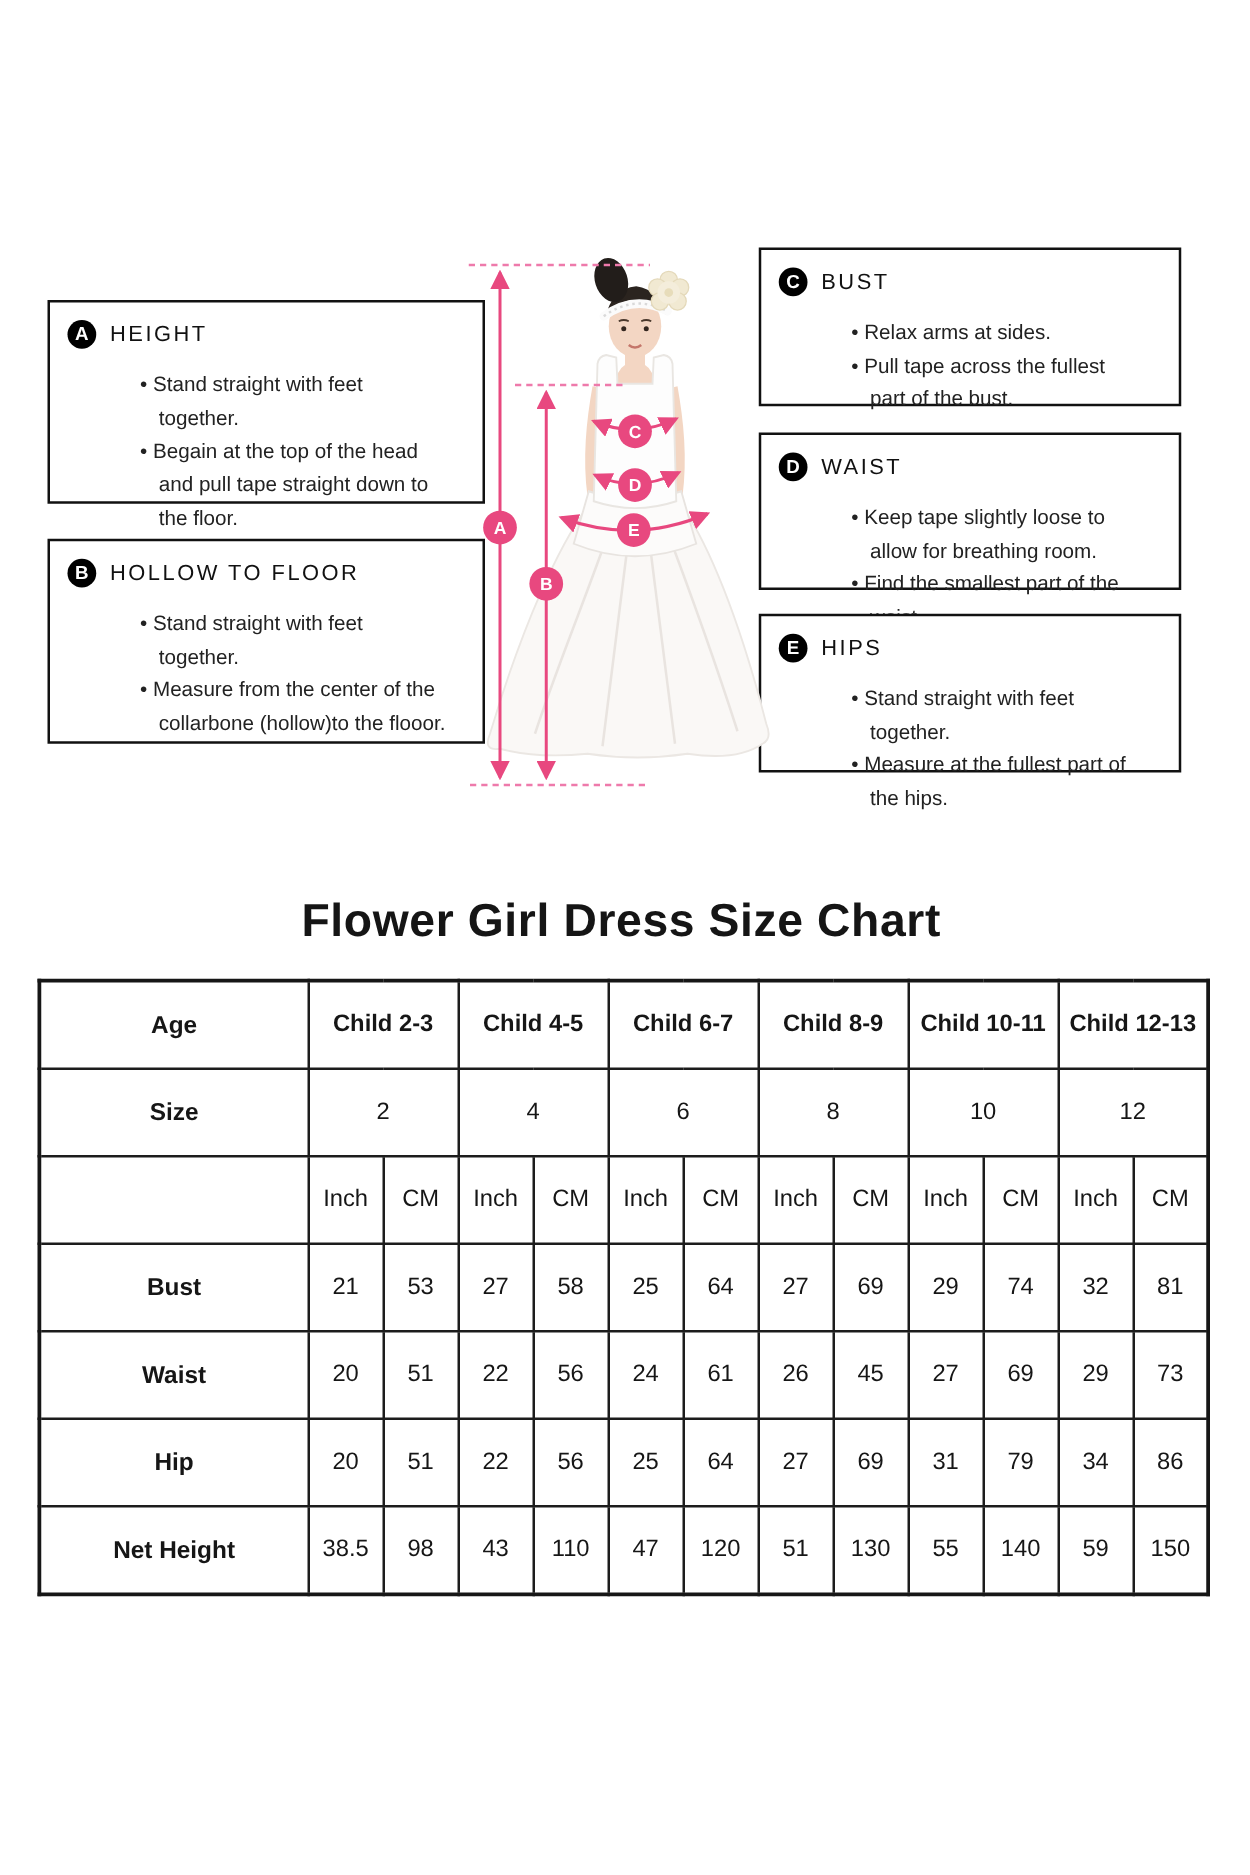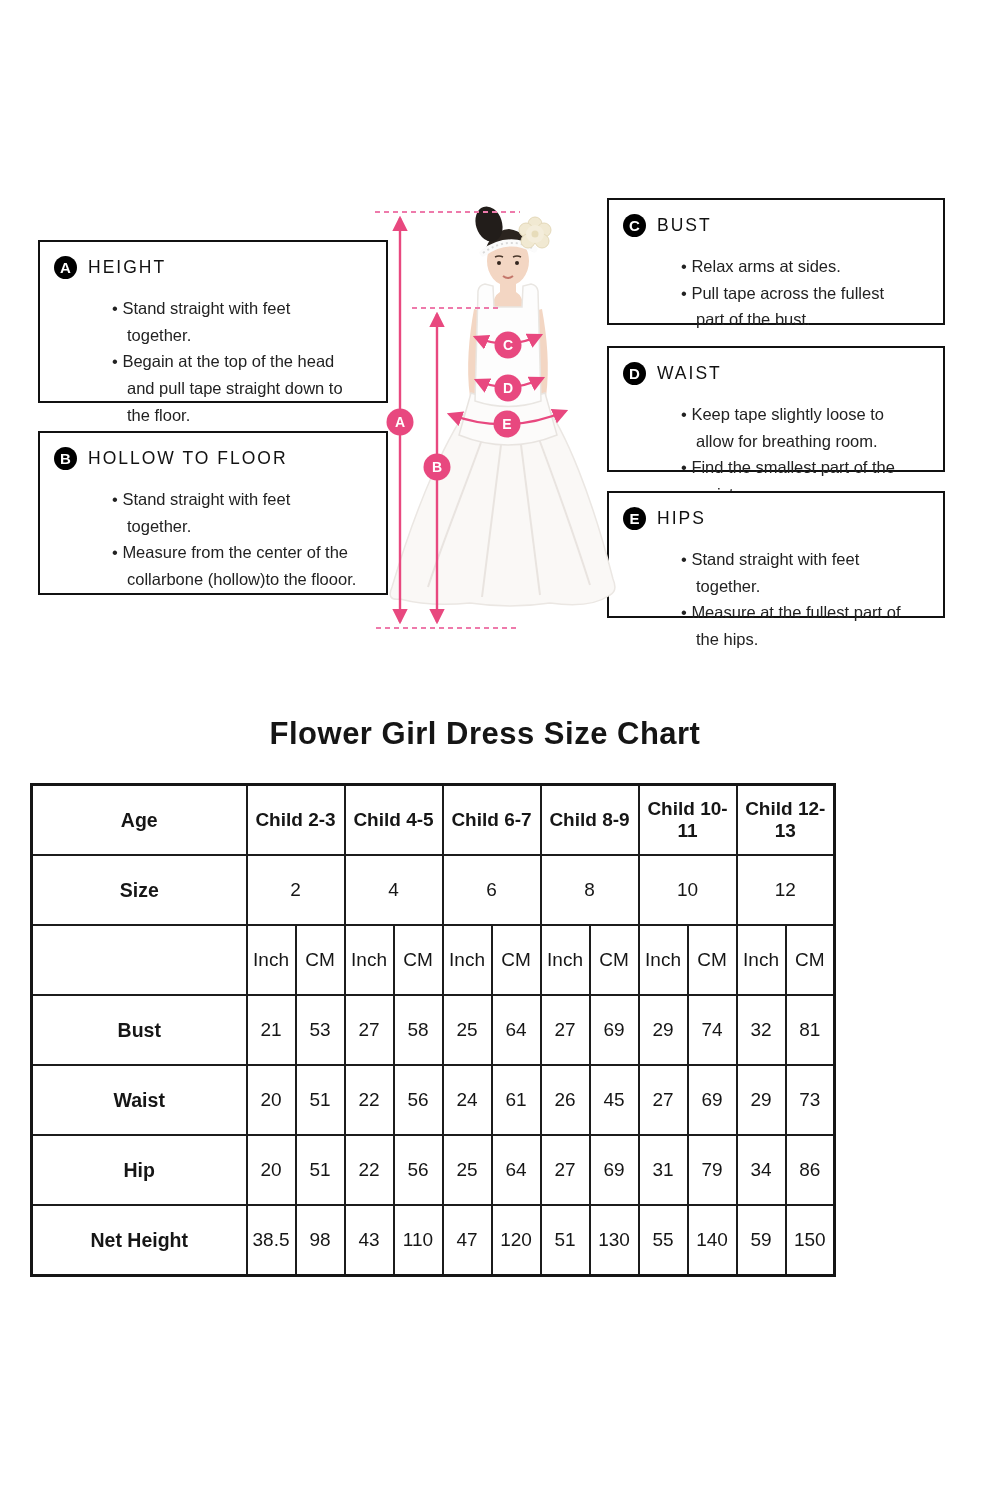"Flower Girl Dress Size Chart" .chart-title { font-size: 31px -> 37px; left: 0 -> 12px }
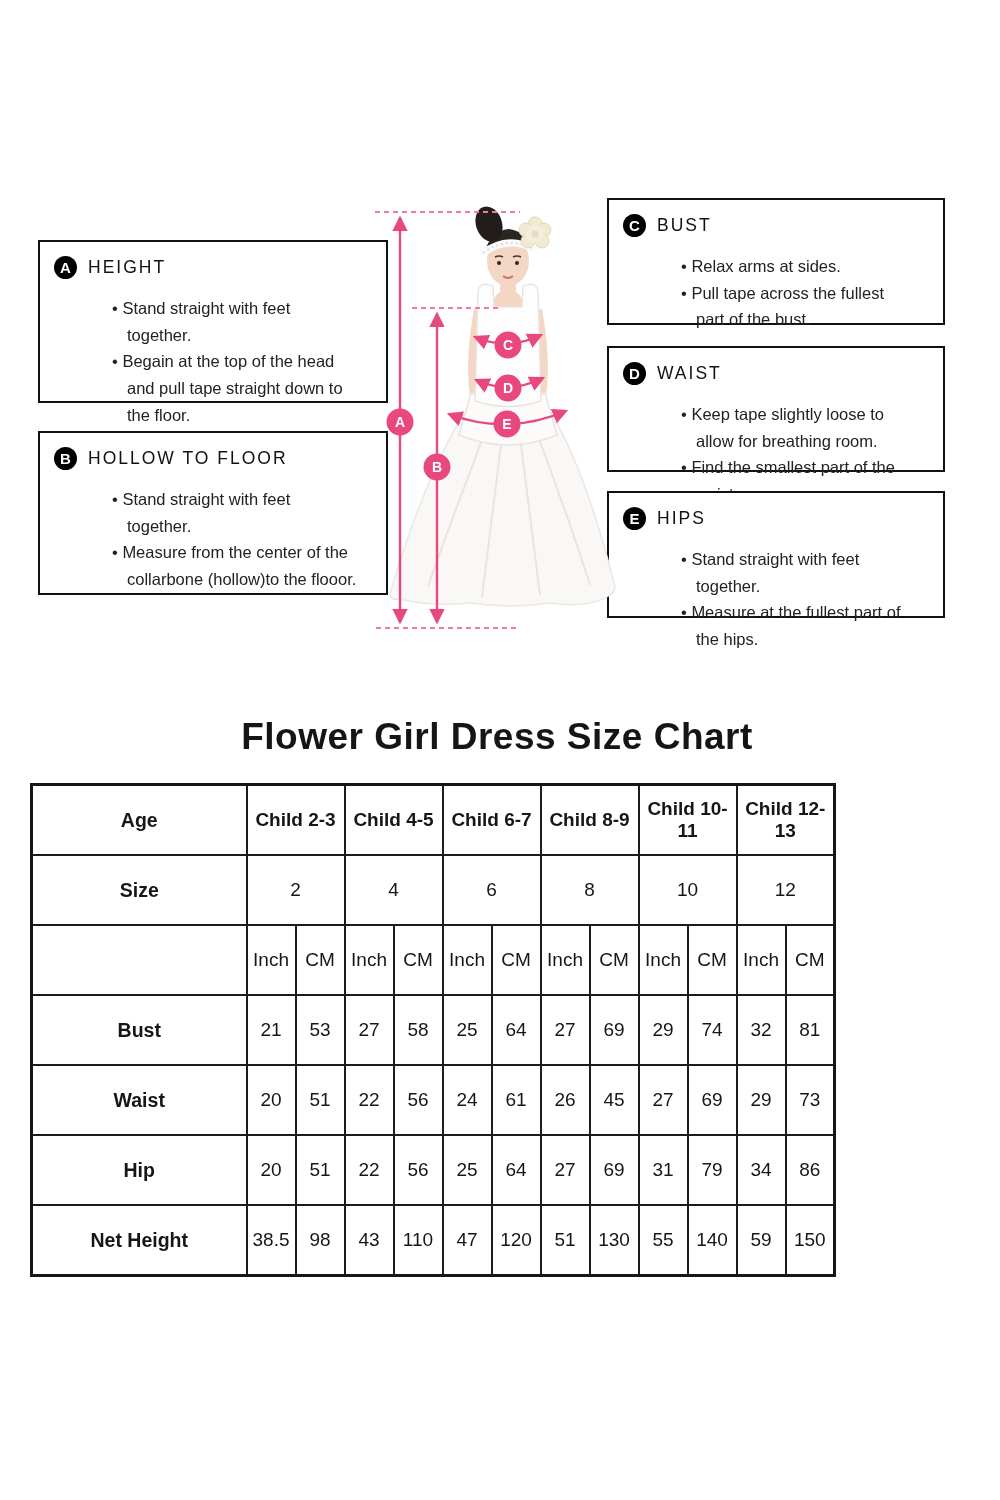"Age" .size-table { width: 806px -> 938px }
